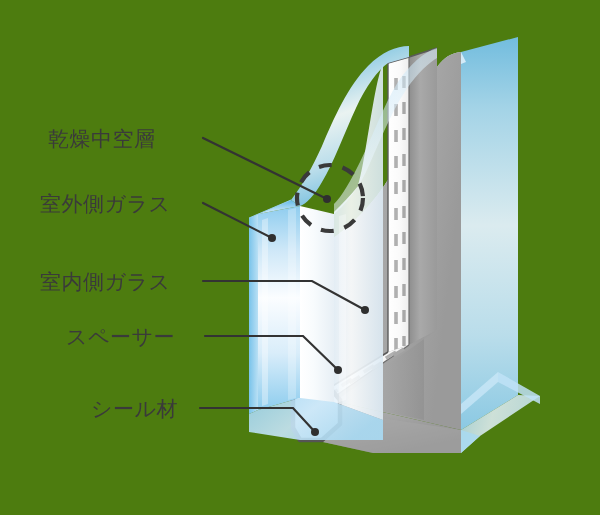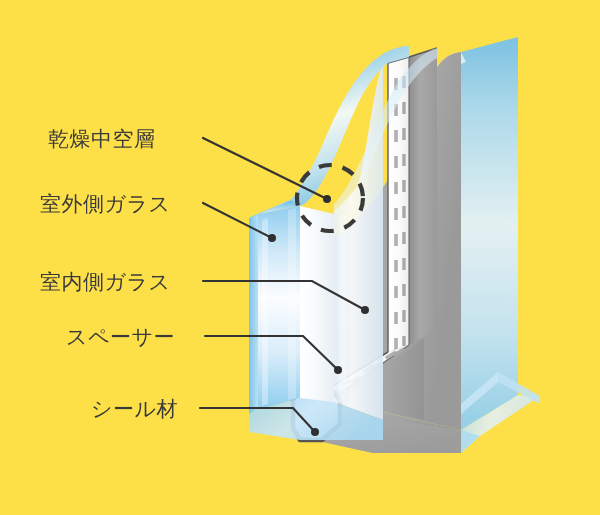"乾燥中空層" #stage { background: #fde047 -> #4d7c0f }
